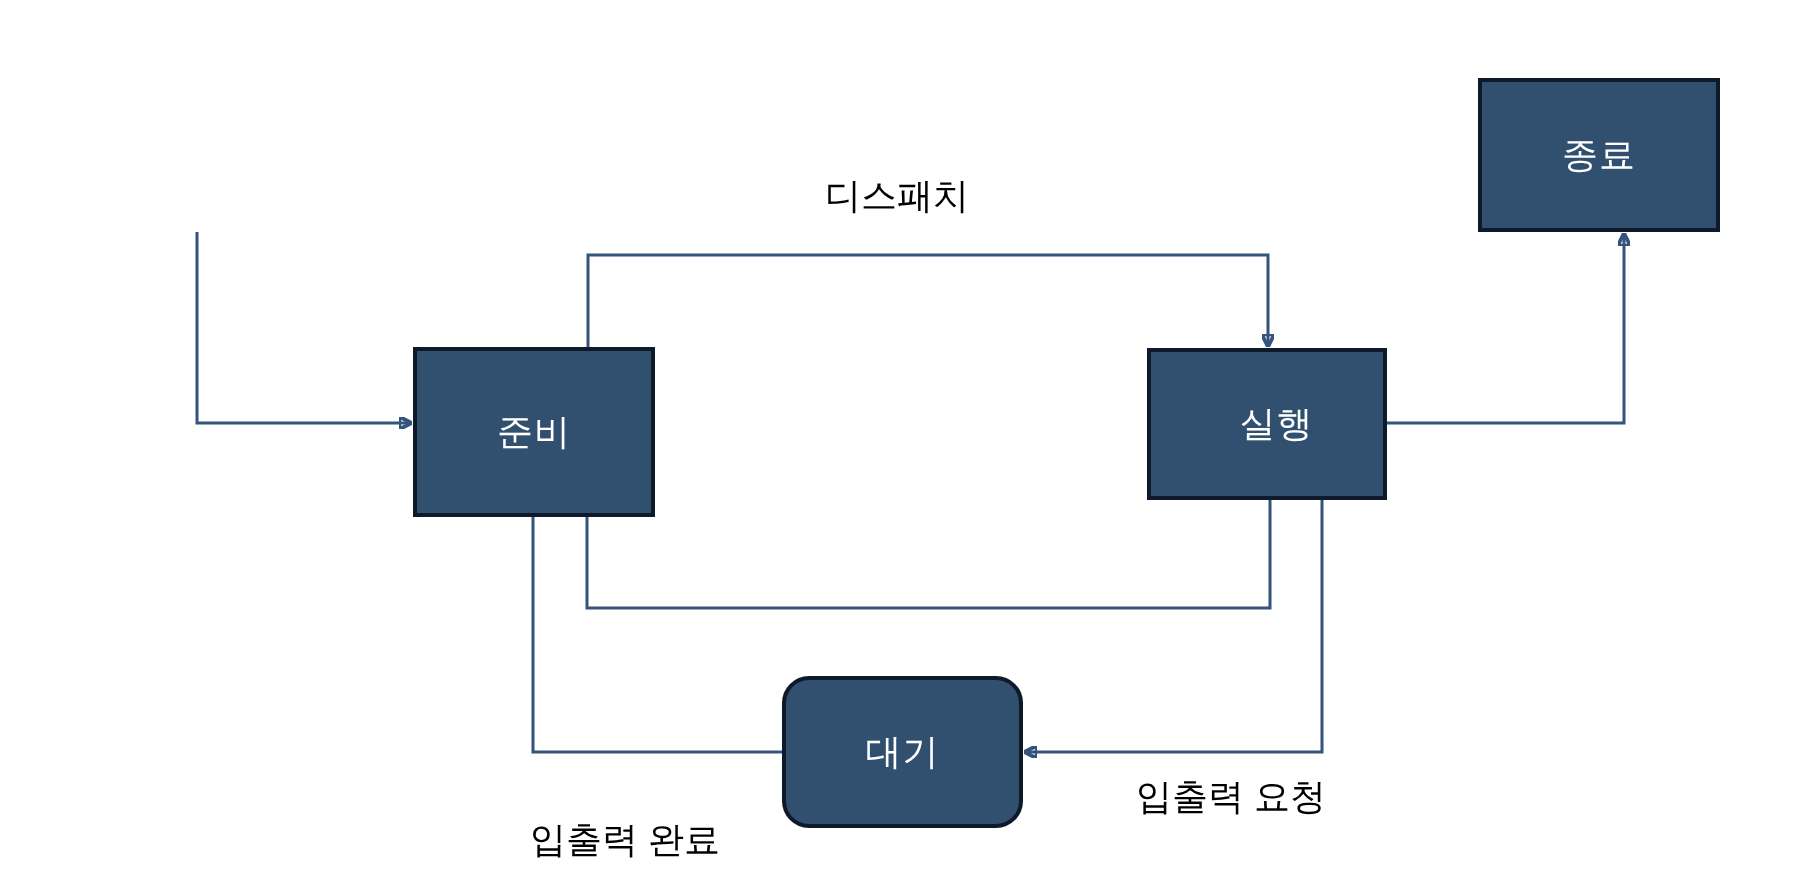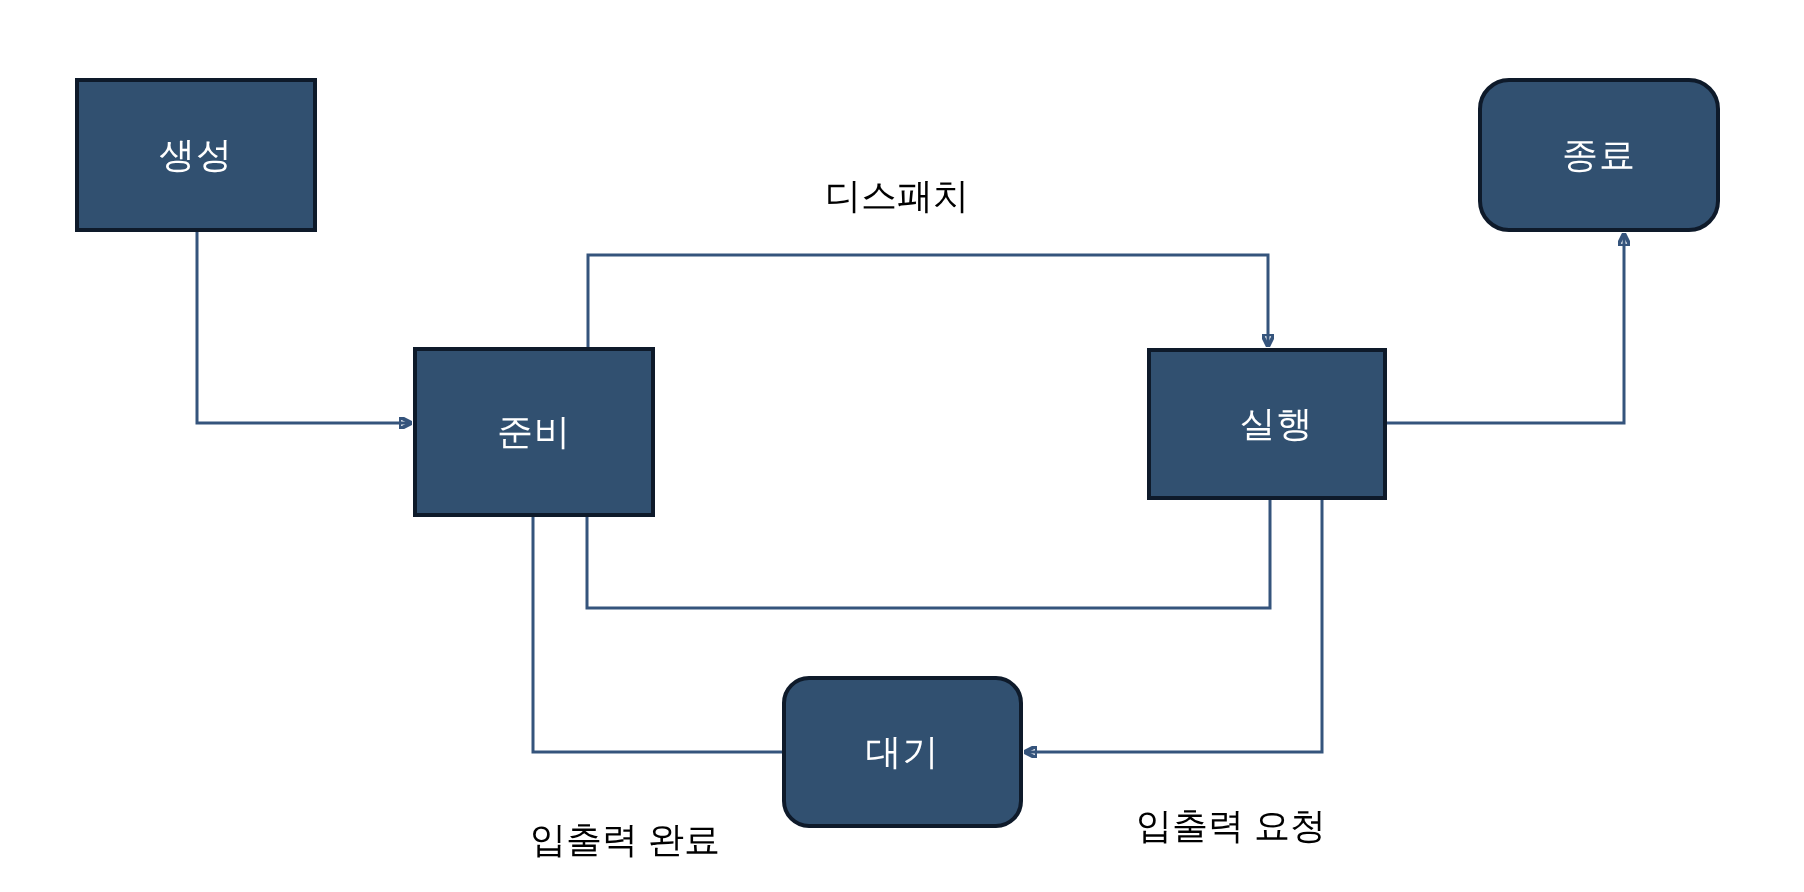"생성" div.node { html: <div> <span>생성</span> </div> -> none }
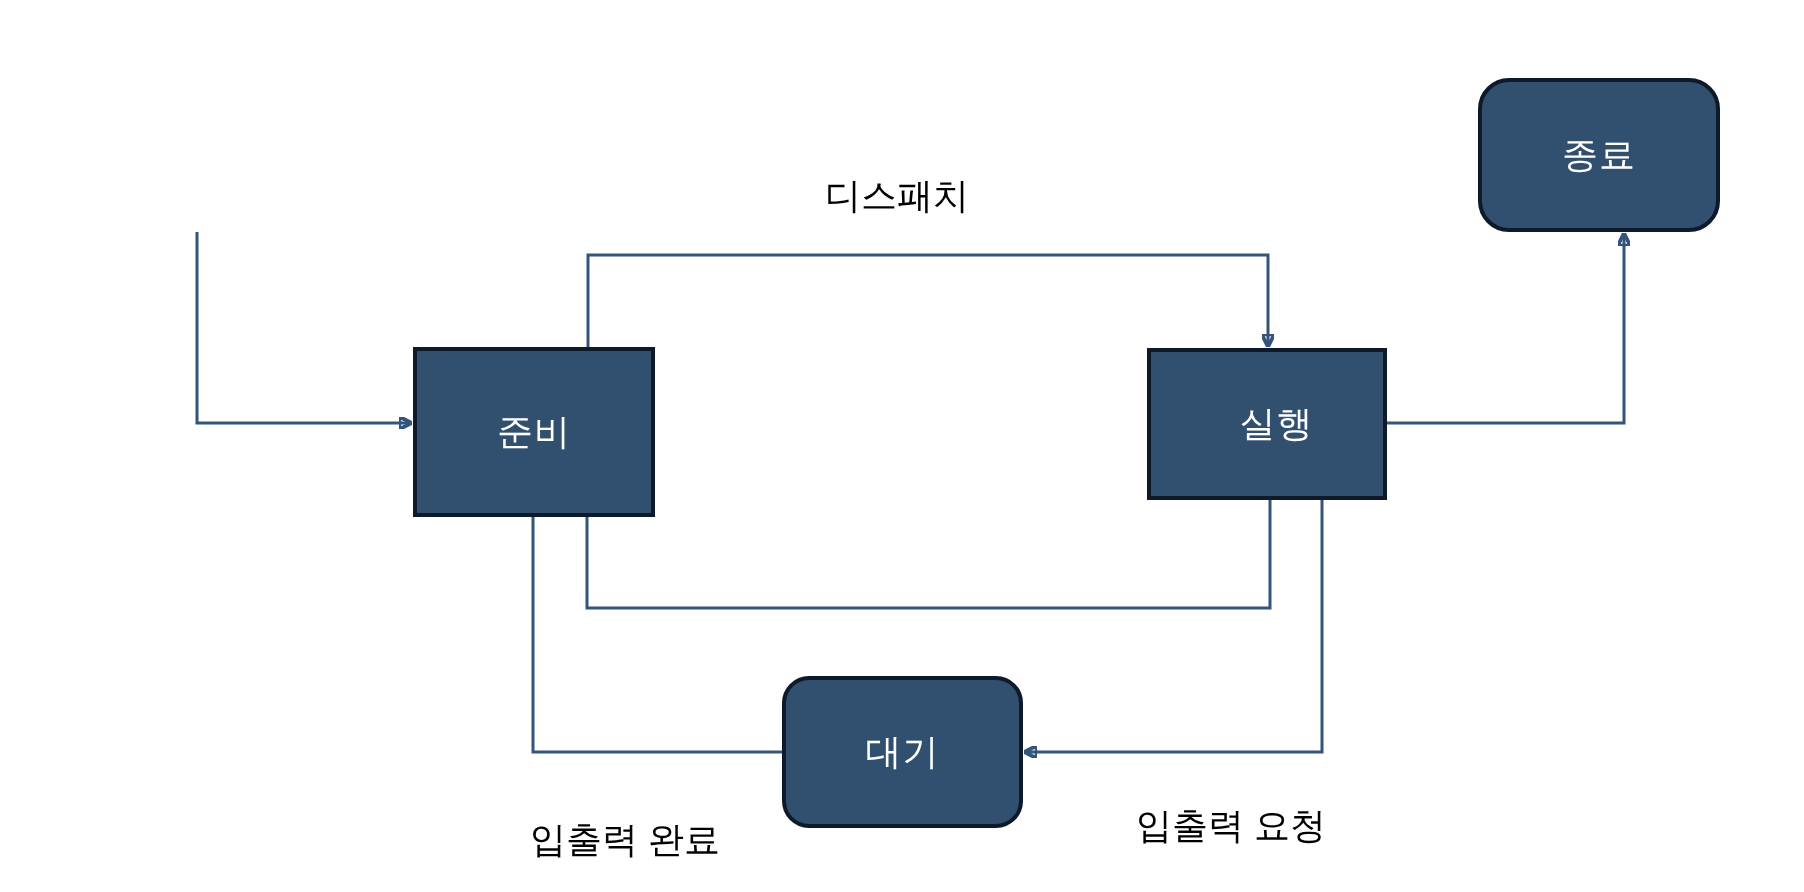"종료" .node-terminated { border-radius: 31px -> none }
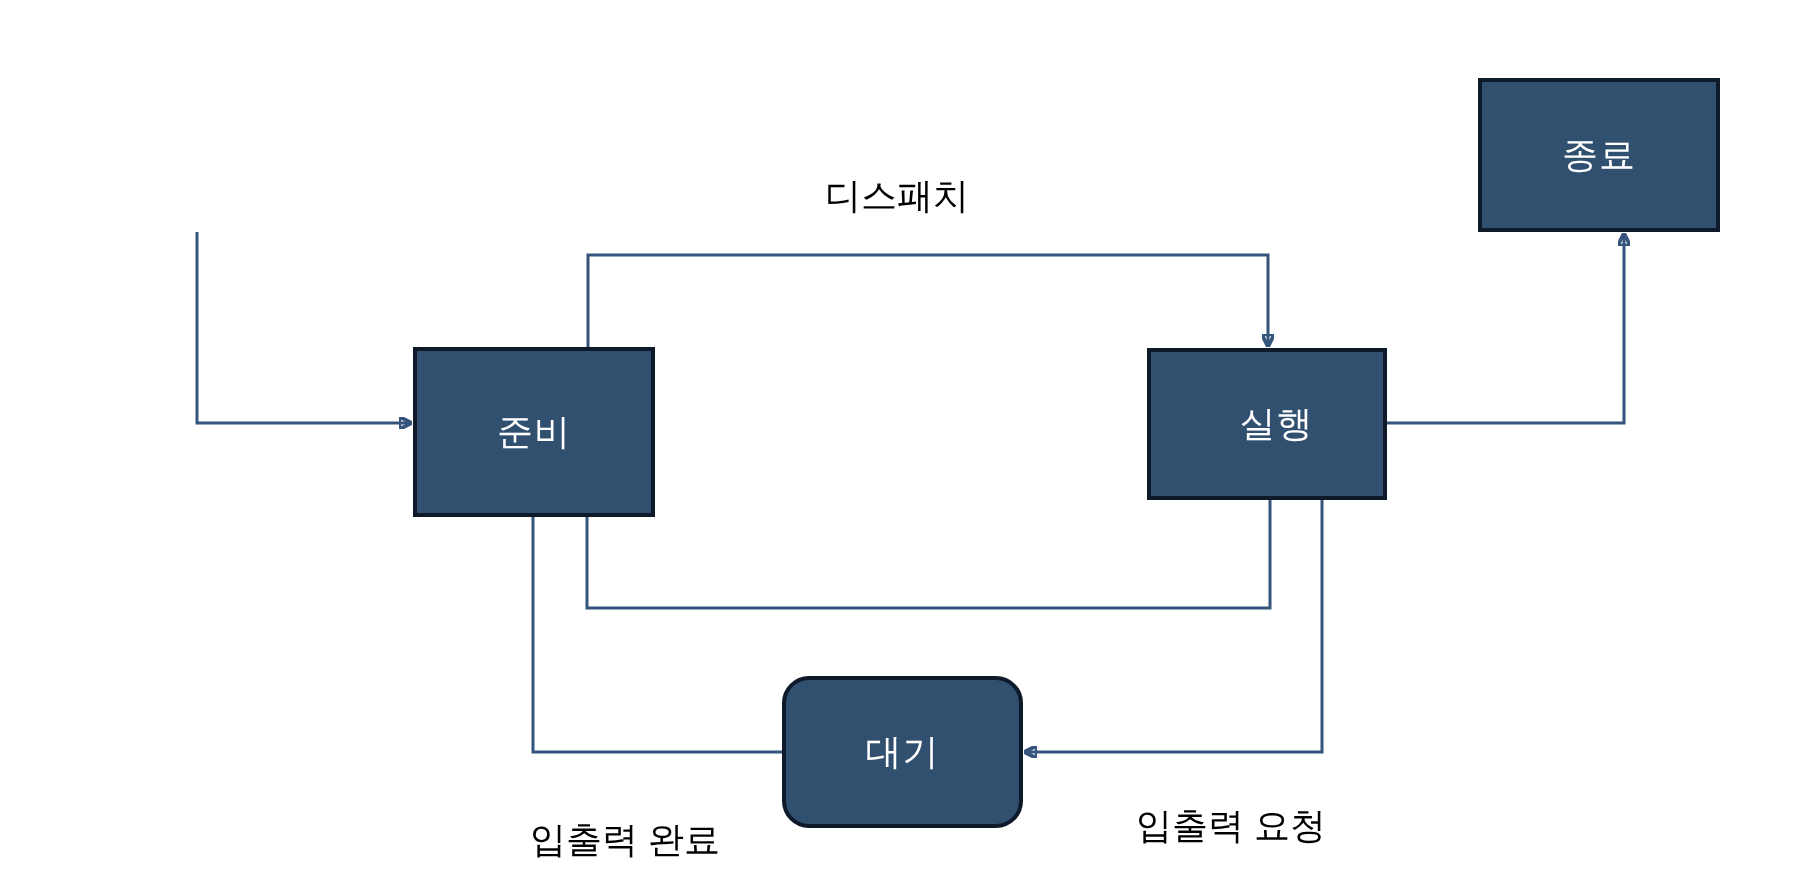"입출력 요청" .label-io-request { margin-top: 29px -> none }
